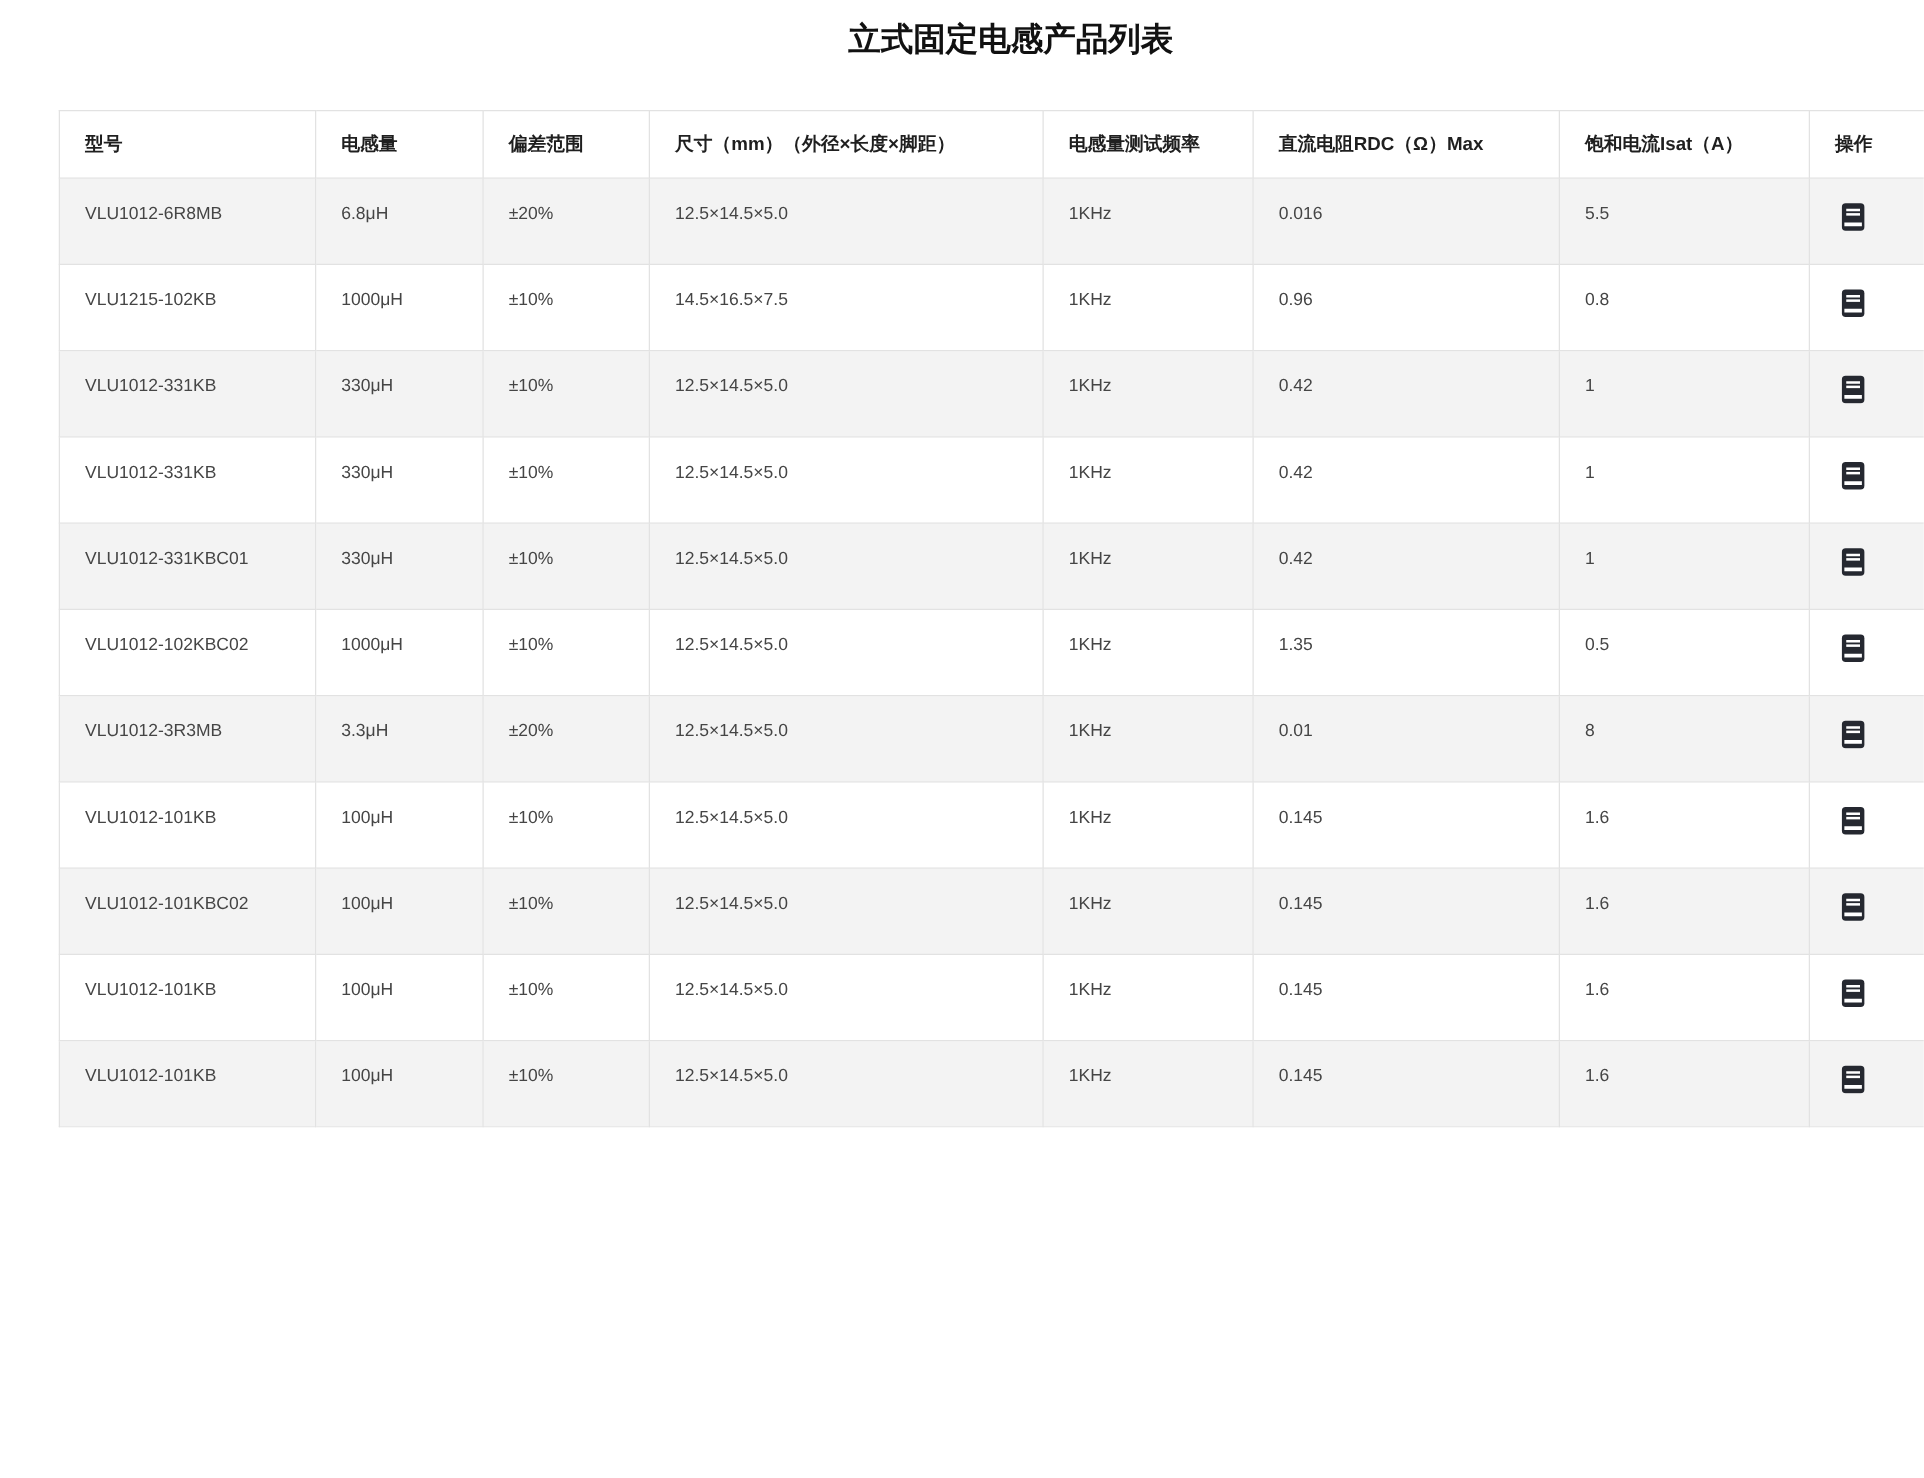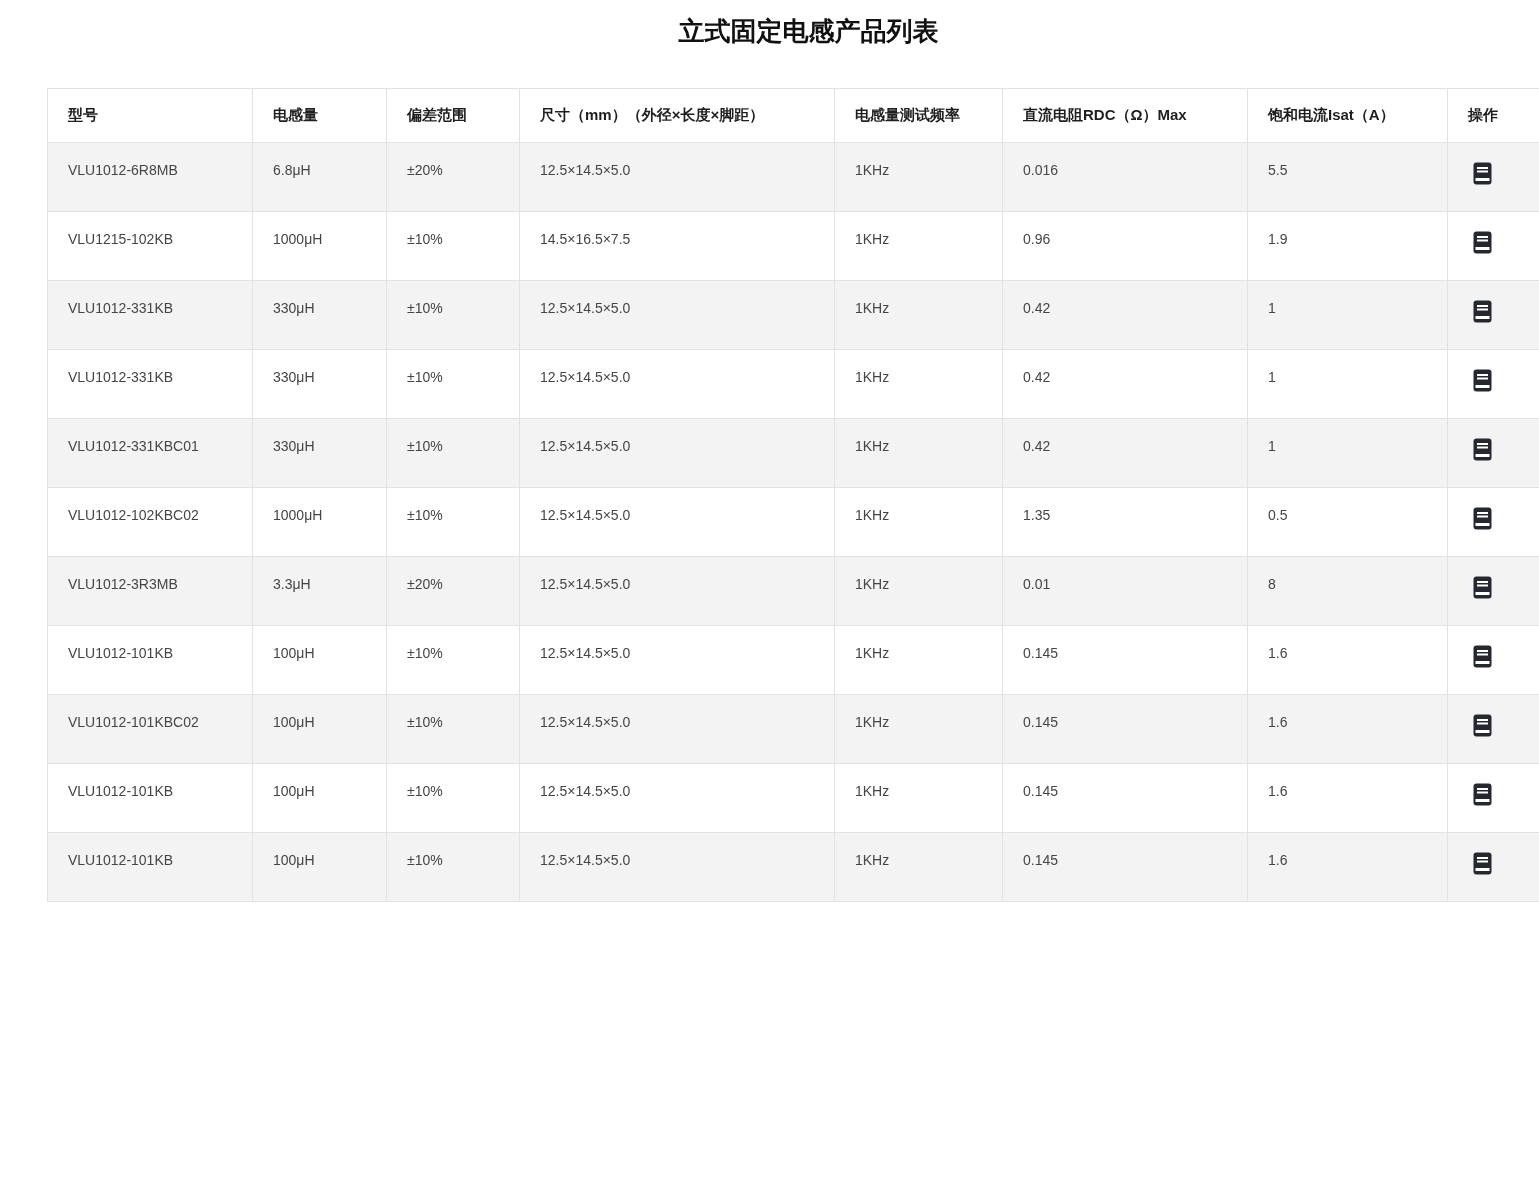"1.9" td { text: 1.9 -> 0.8 }
